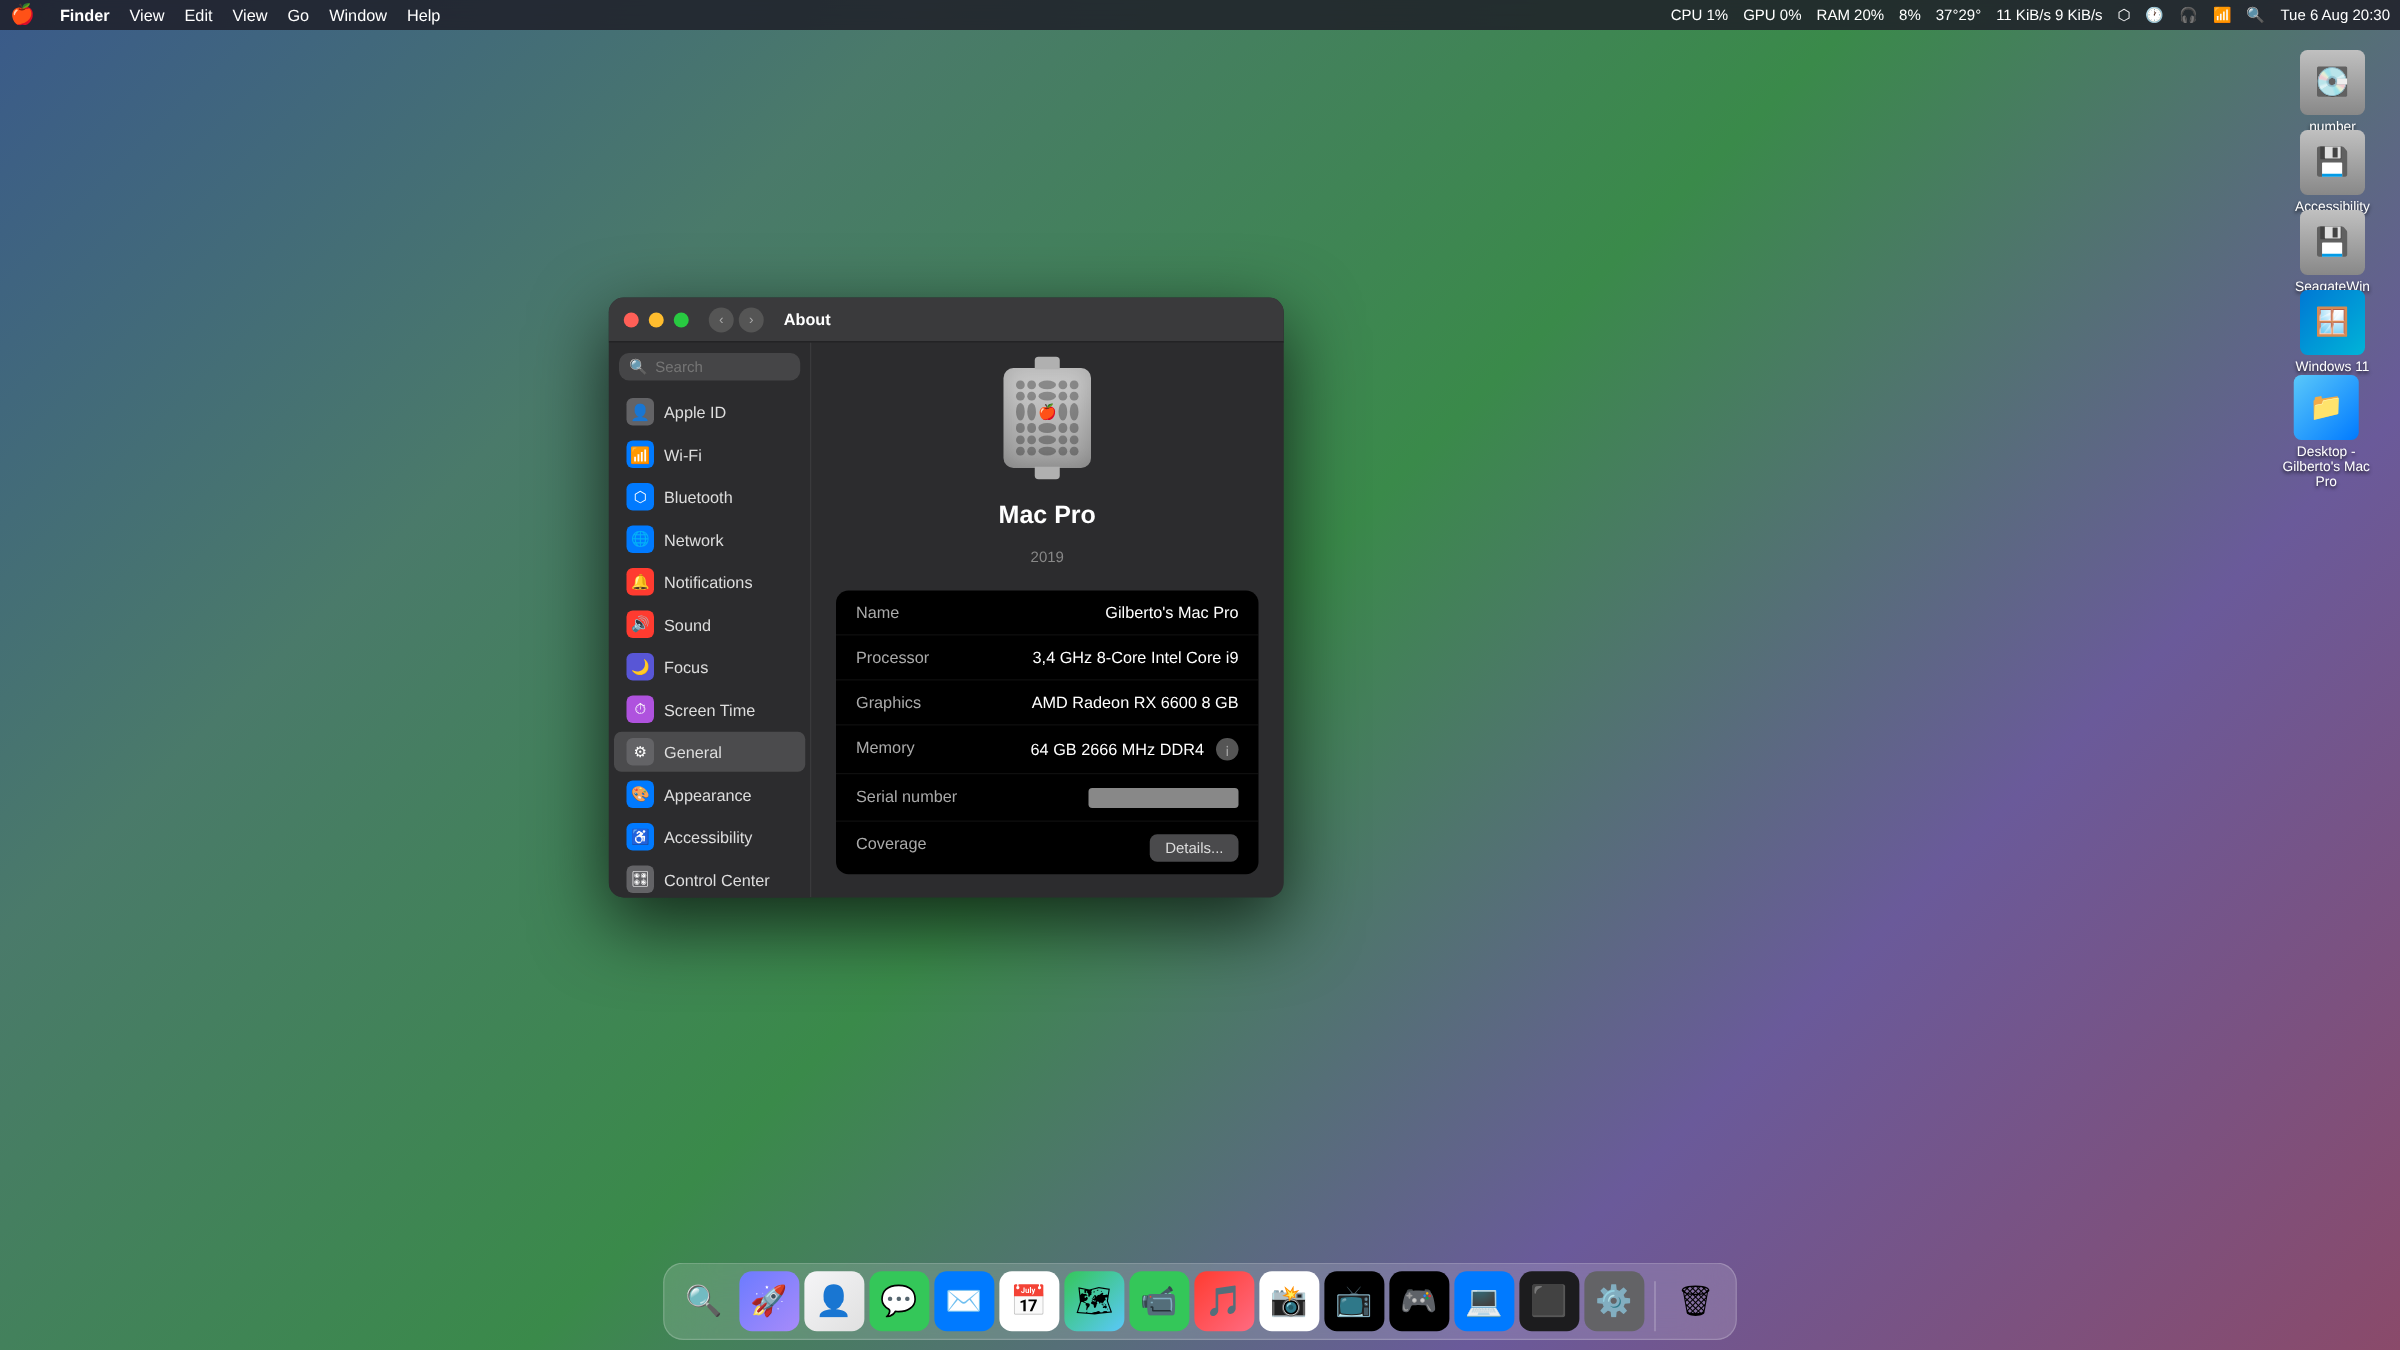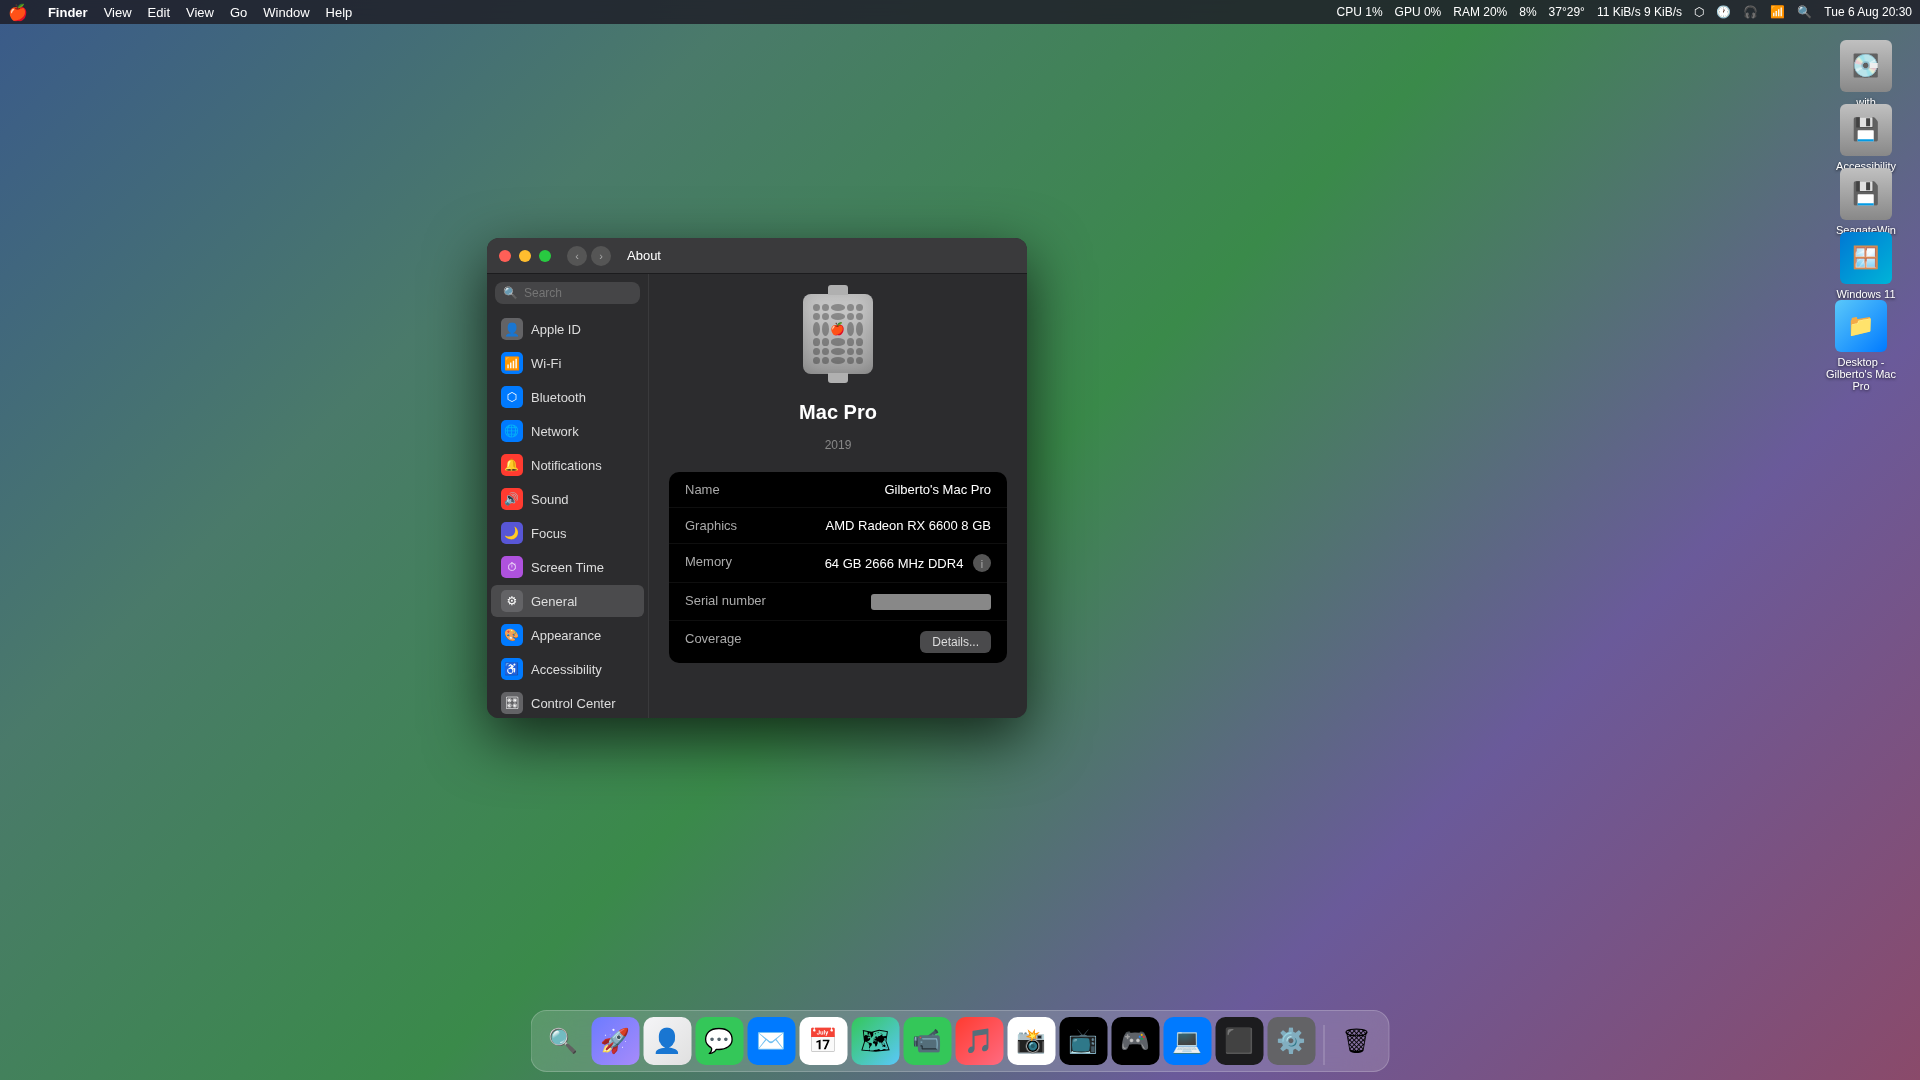"with" span.desktop-icon-label { text: with -> number }
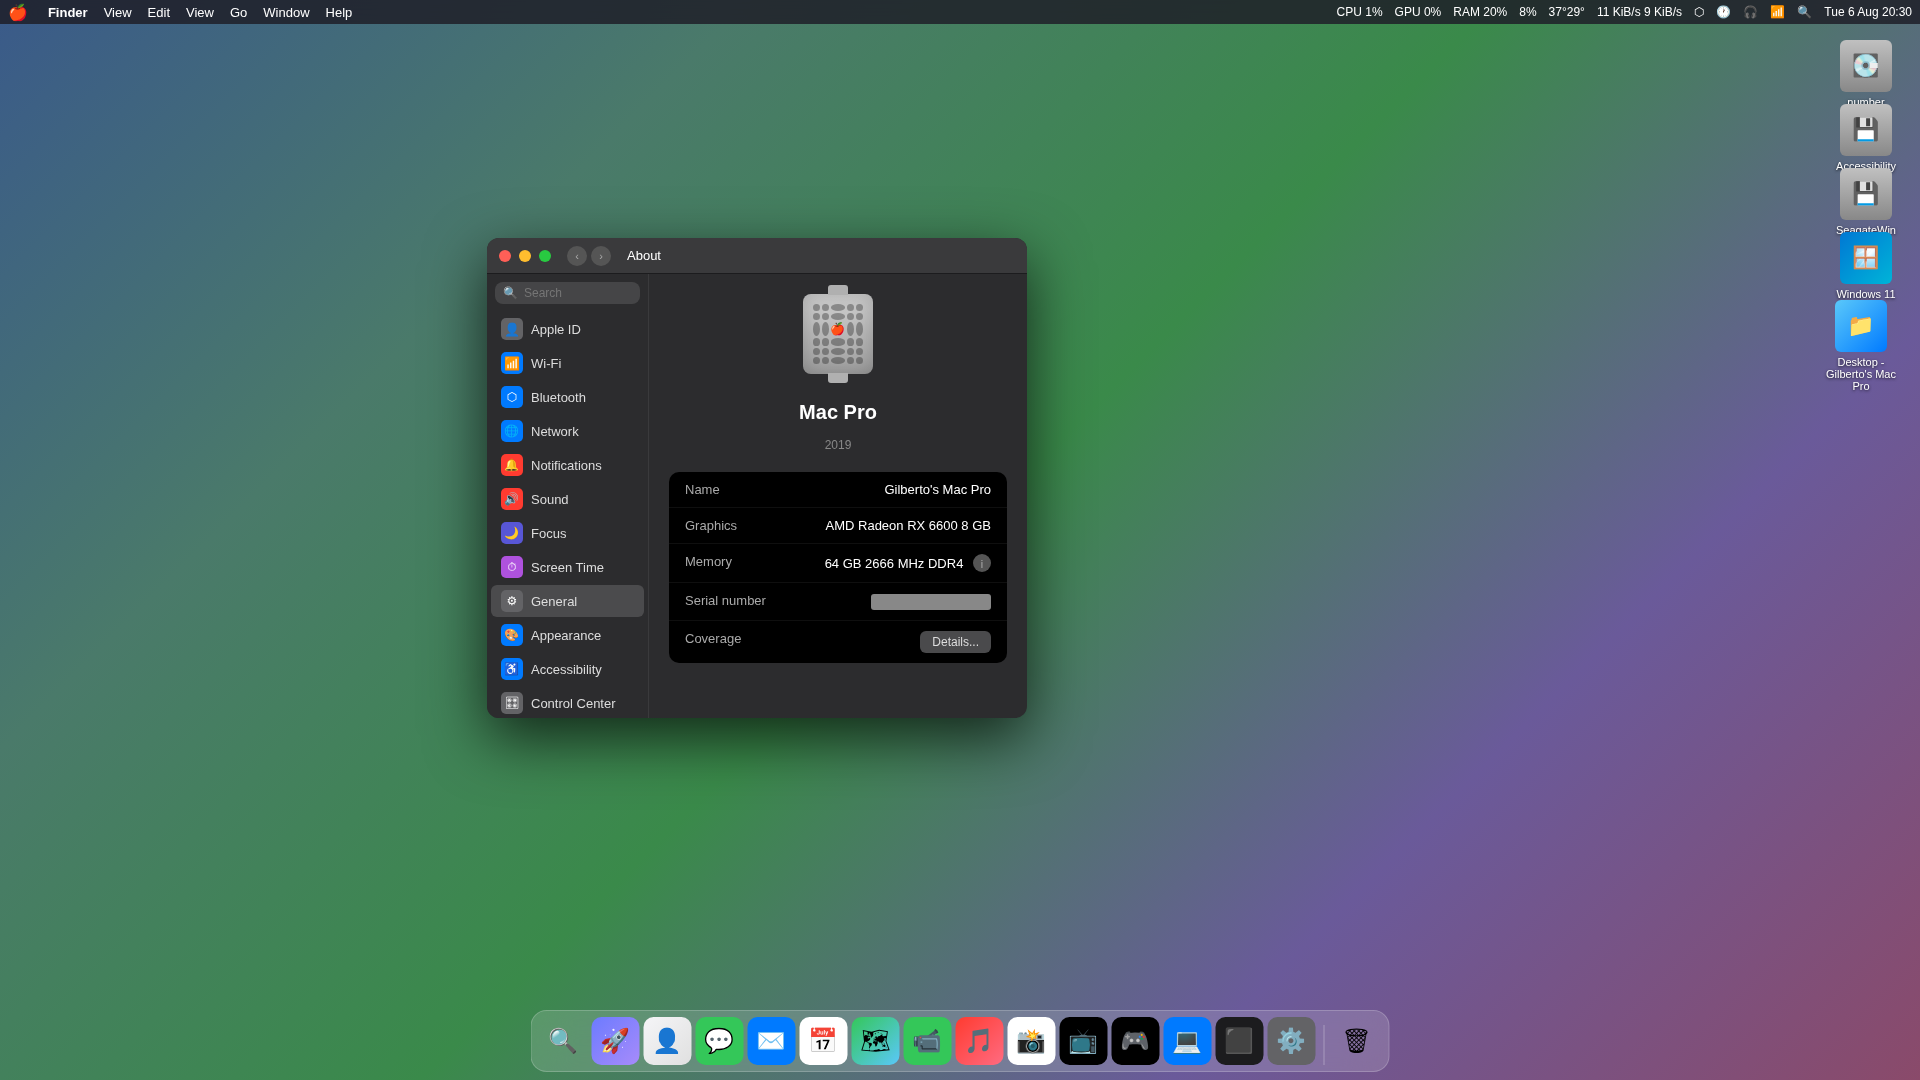"About" .nav-title { font-weight: 400 -> 700 }
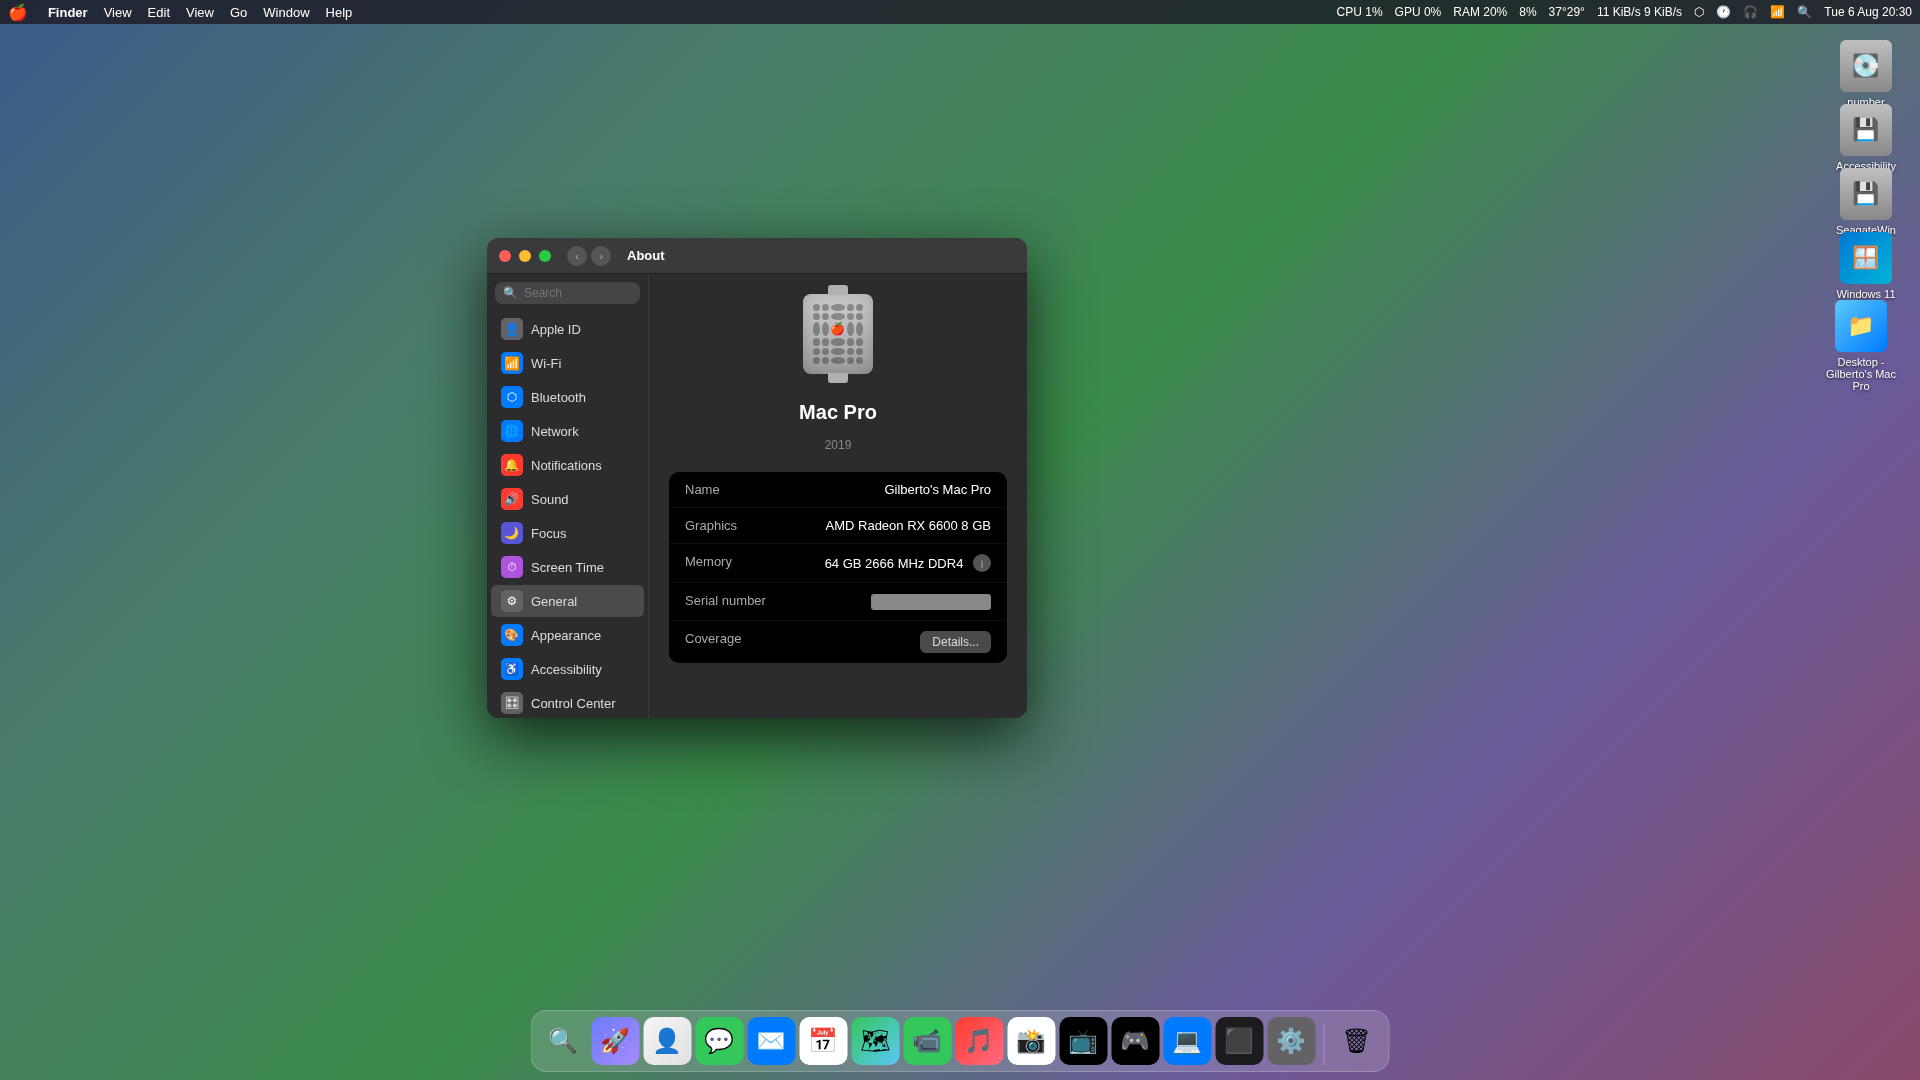"Processor" div.info-row { html: none -> <div> <span>Processor</span> <span>3,4 GHz 8-Core Intel Core i9</span> </div> }
